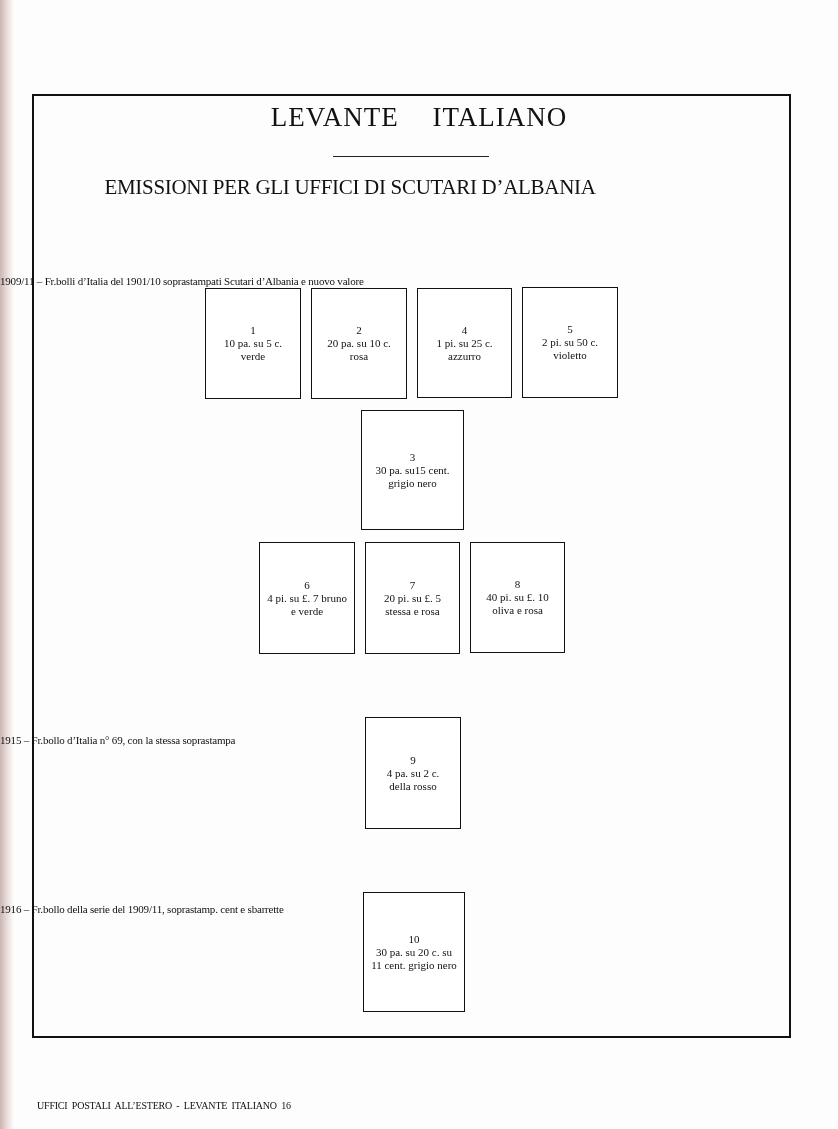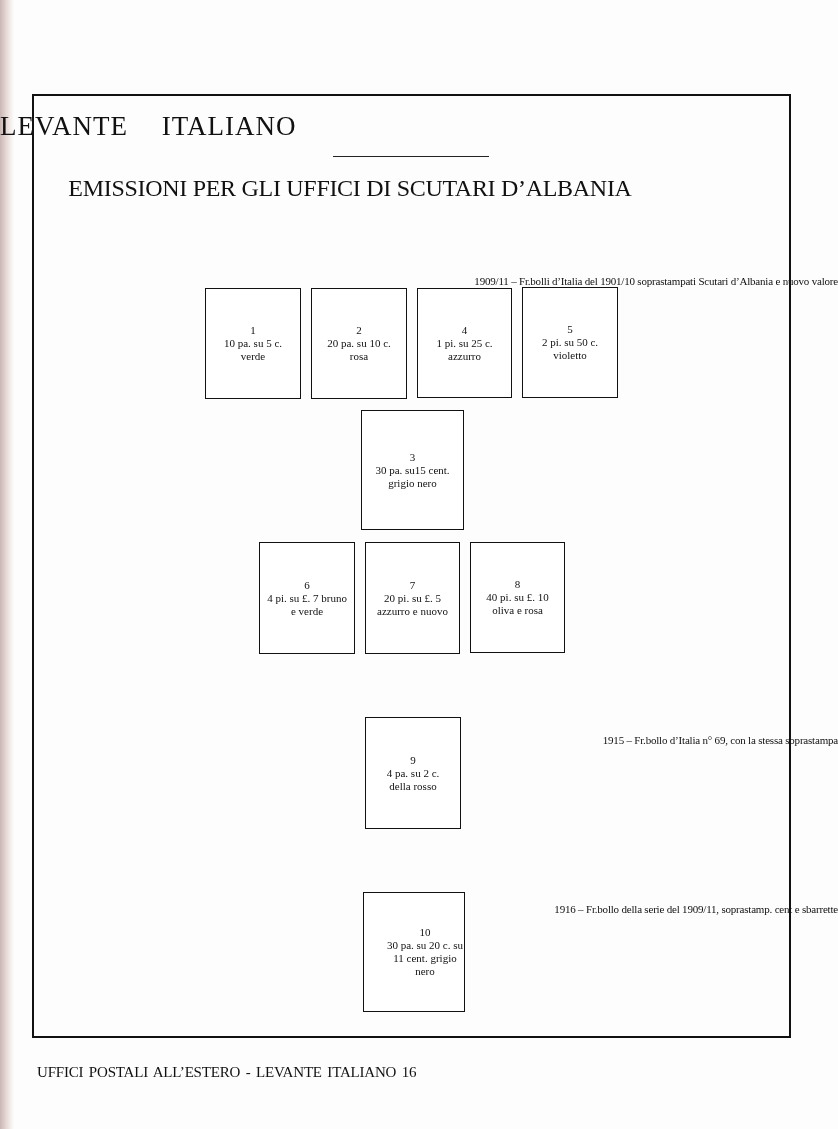"LEVANTE ITALIANO" .title { text-align: none -> center; top: 111px -> 102px }
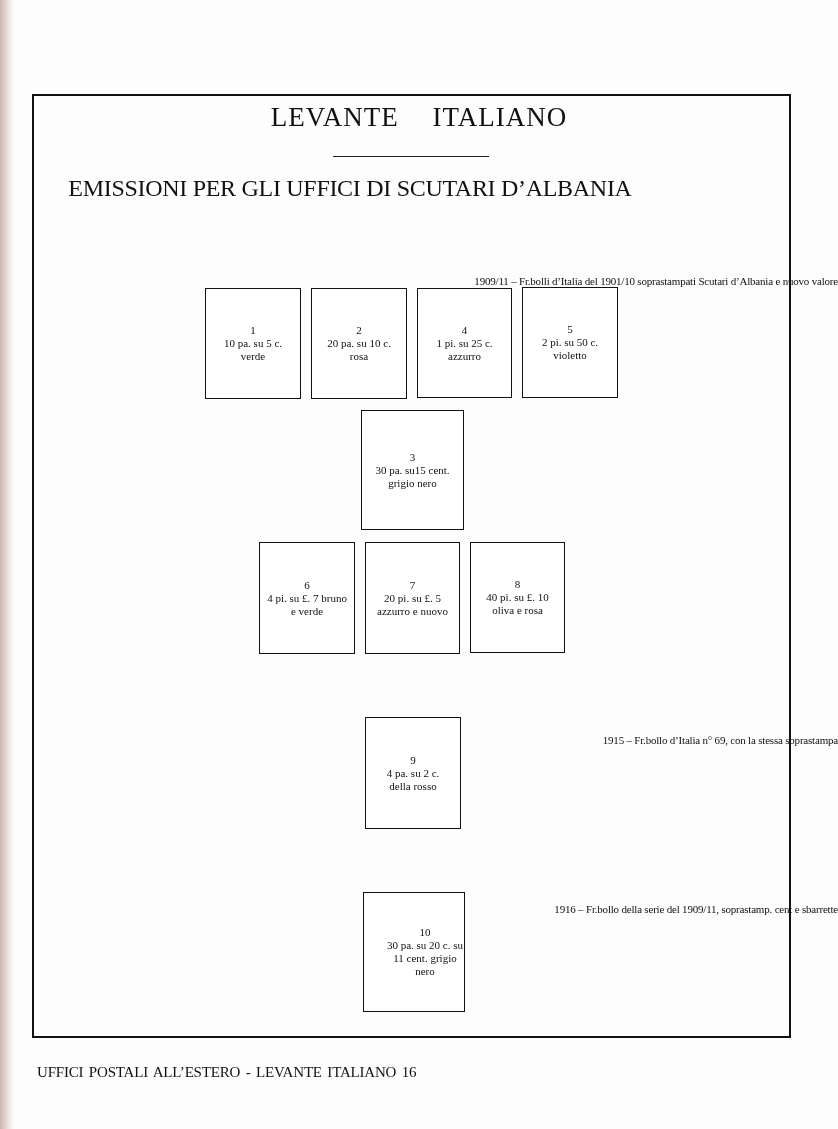"EMISSIONI PER GLI UFFICI DI" .subtitle { font-size: 24px -> 21px }
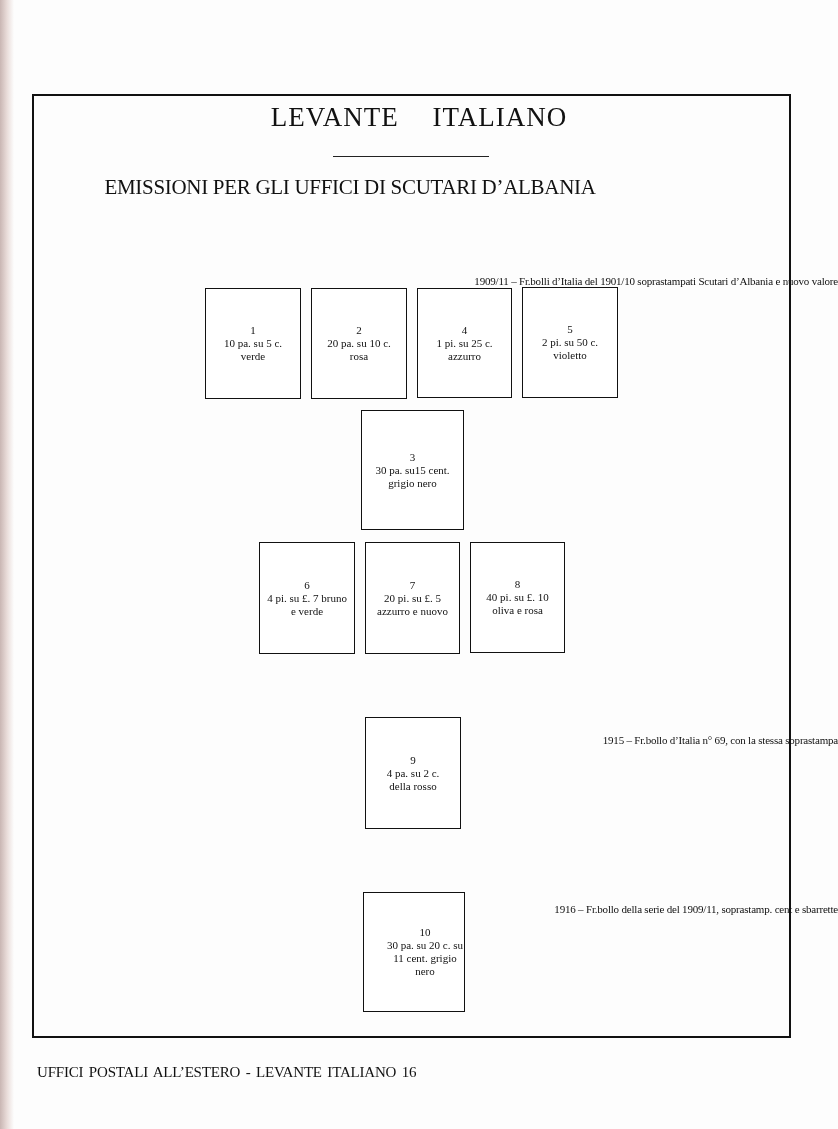"1909/11 – Fr.bolli d’Italia del" .caption { text-align: right -> left }
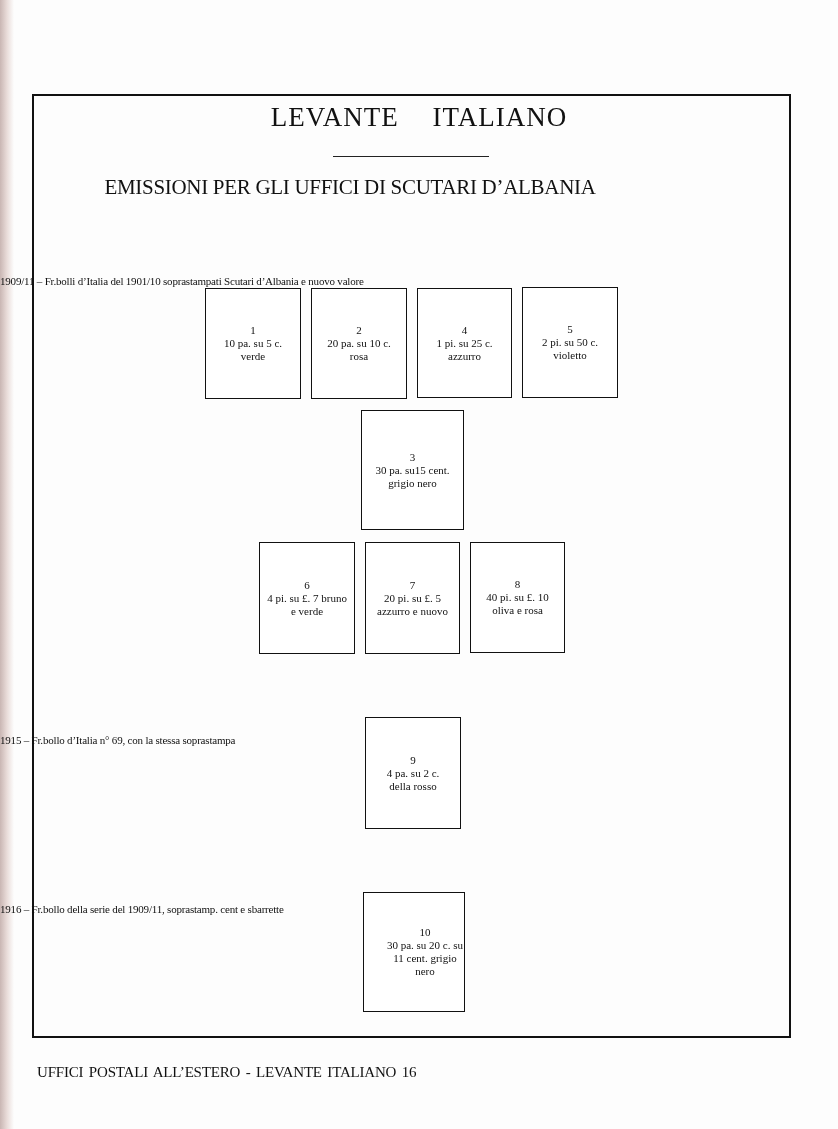"azzurro e nuovo" span { text: azzurro e nuovo -> stessa e rosa }
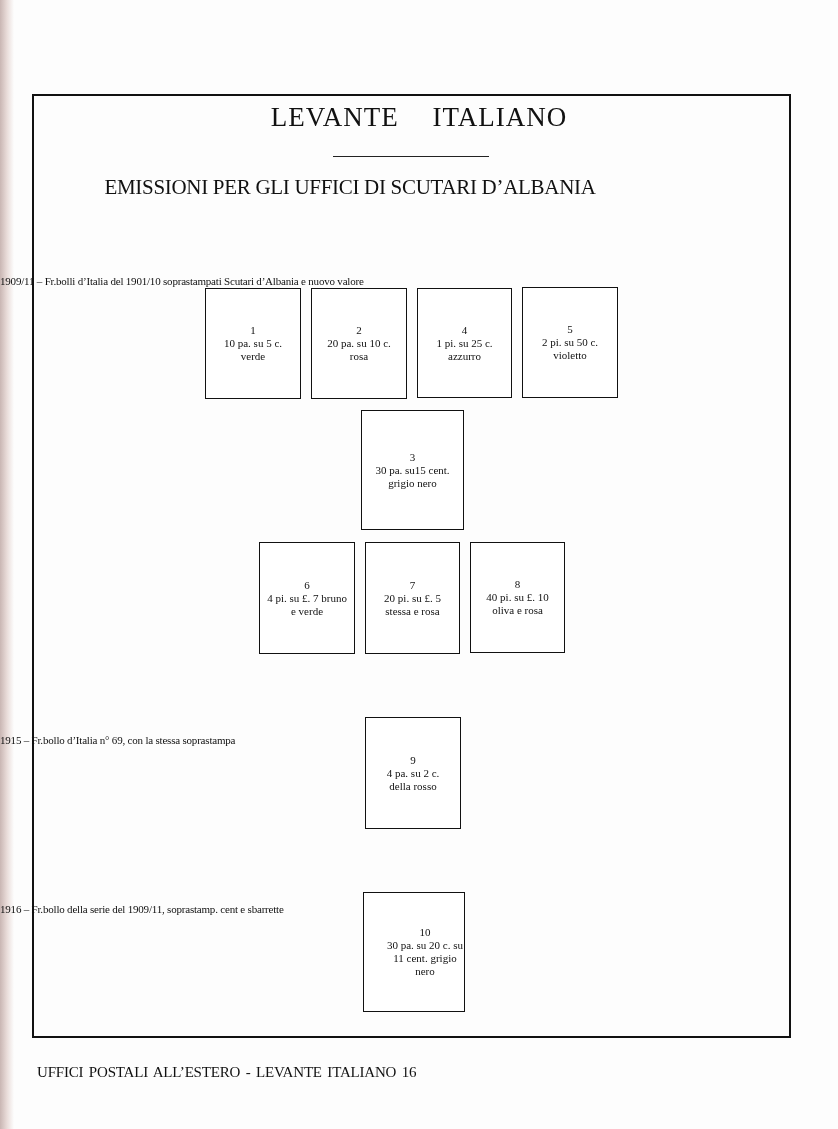"10" div.stamp { padding-left: 22px -> none }
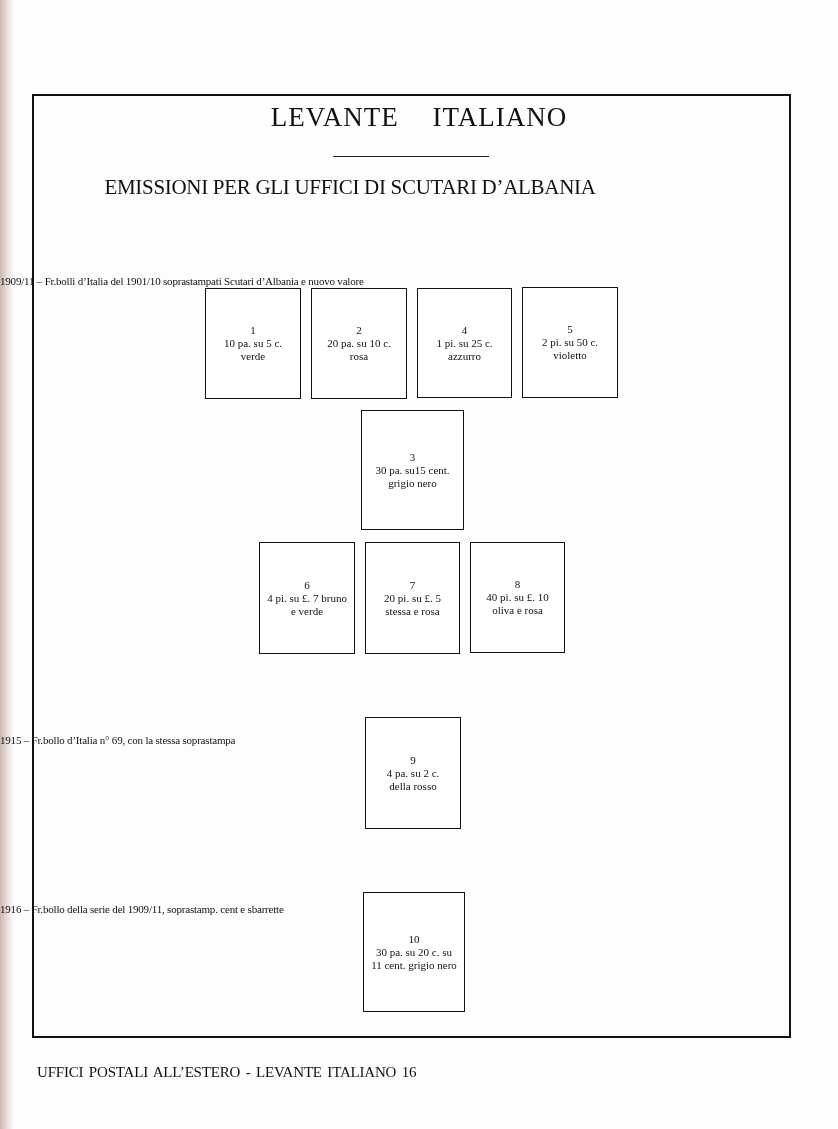"UFFICI POSTALI ALL’ESTERO - LEVANTE" .footer { font-size: 15px -> 10px; top: 1064px -> 1100px }
